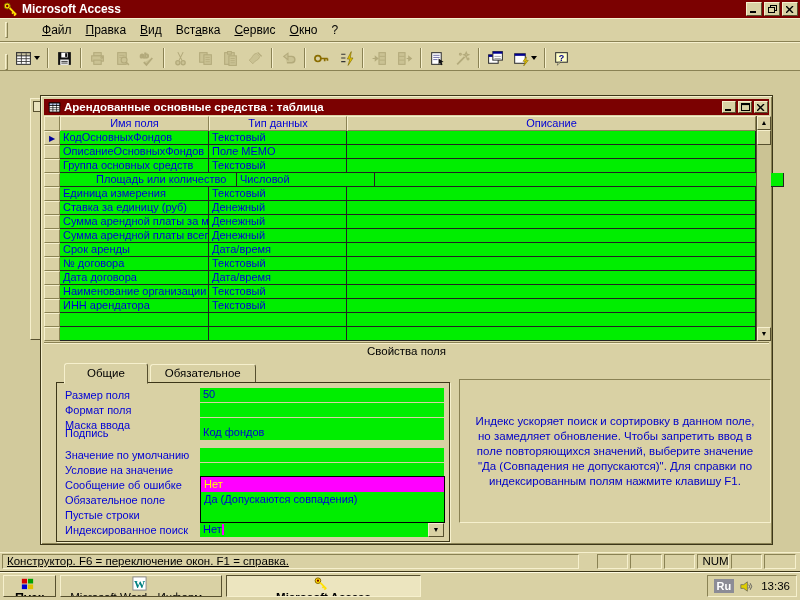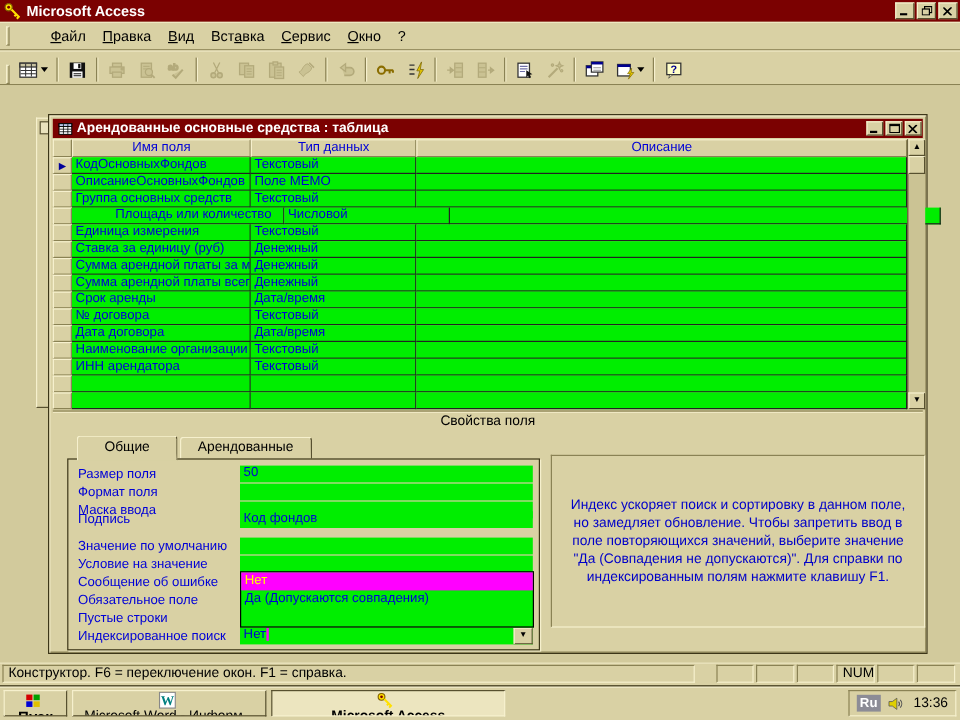"Арендованные" div.tab { text: Арендованные -> Обязательное }
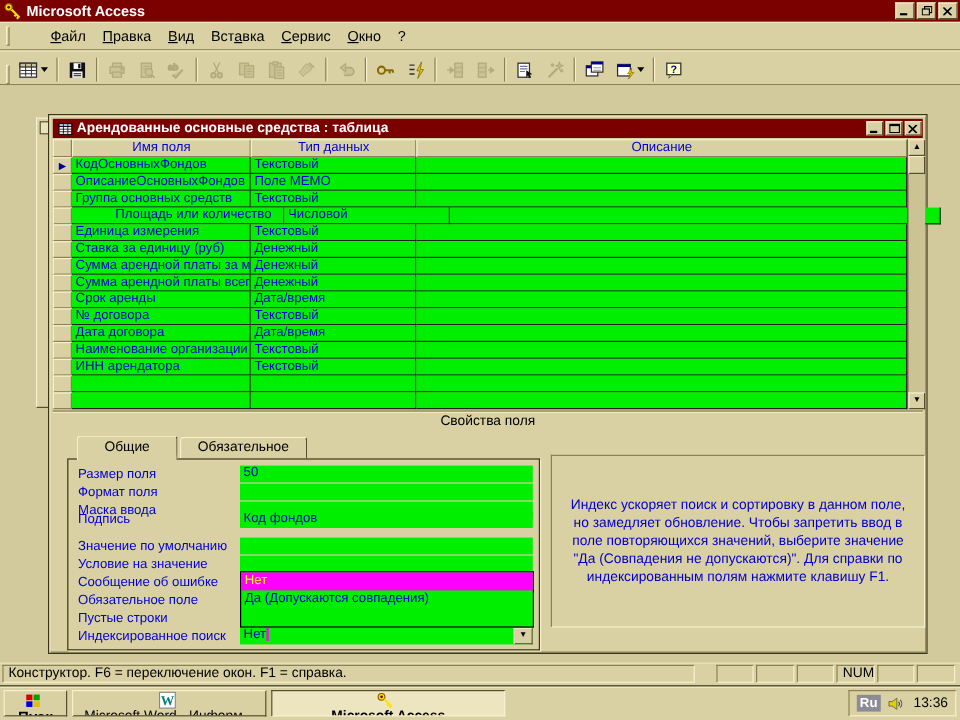"Конструктор. F6 = переключение окон." .sb-main { text-decoration: none -> underline }
